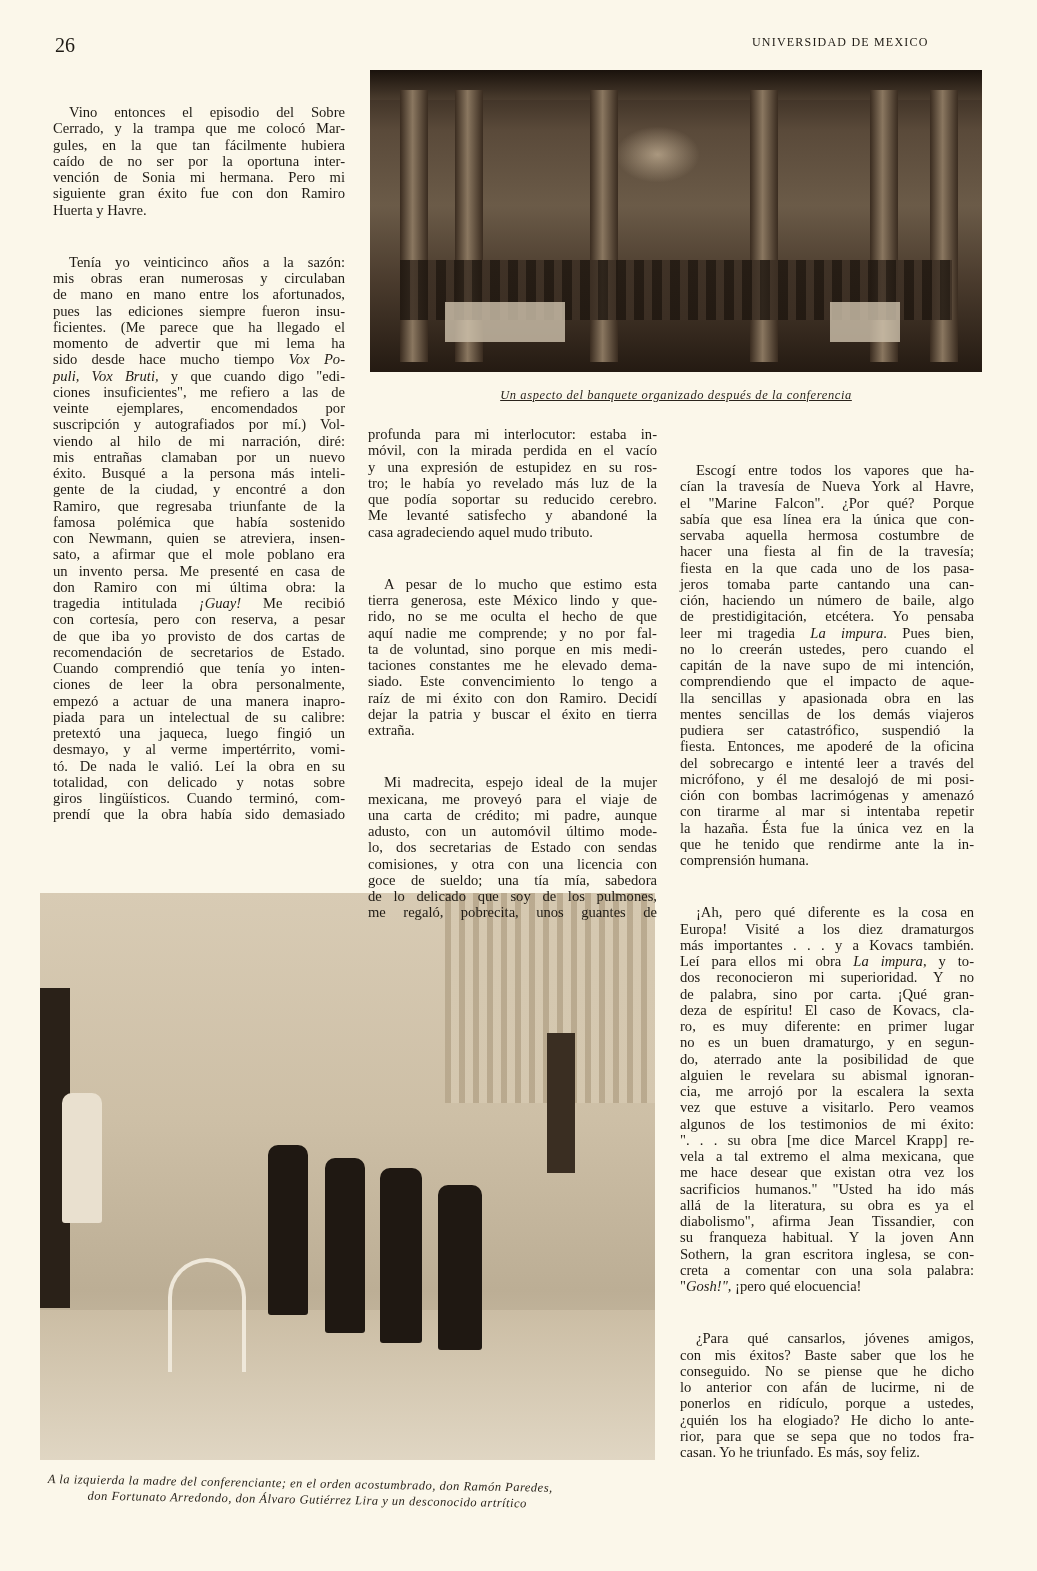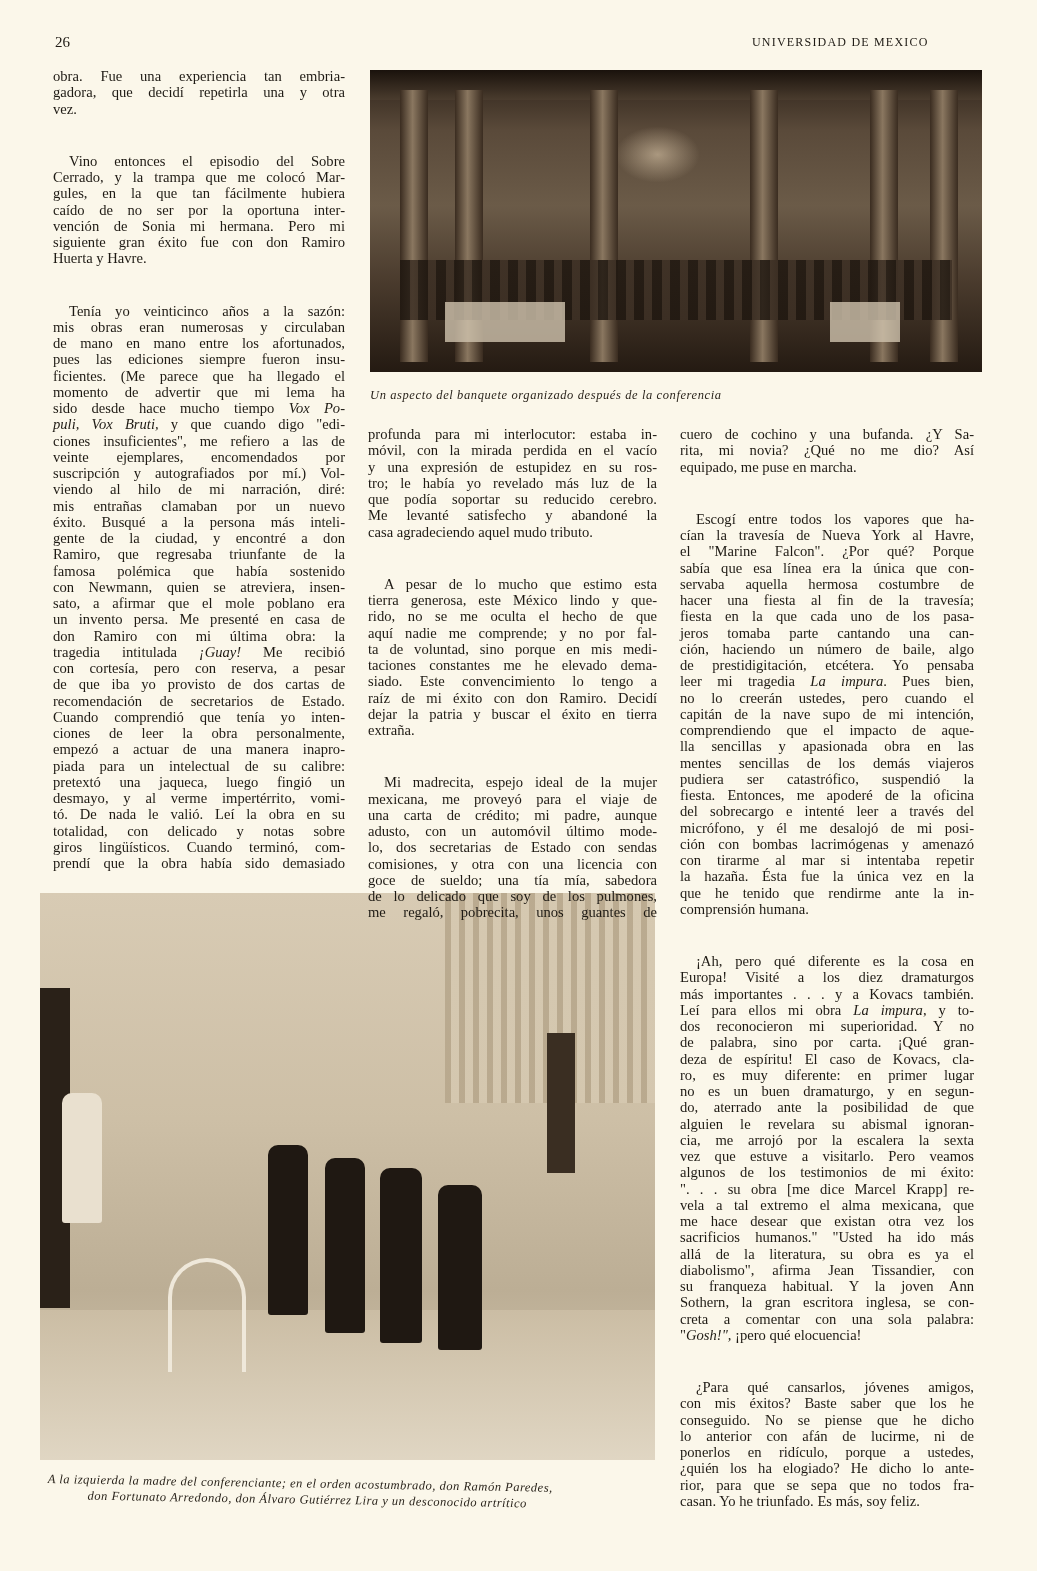"26" .page-number { font-size: 15px -> 20px }
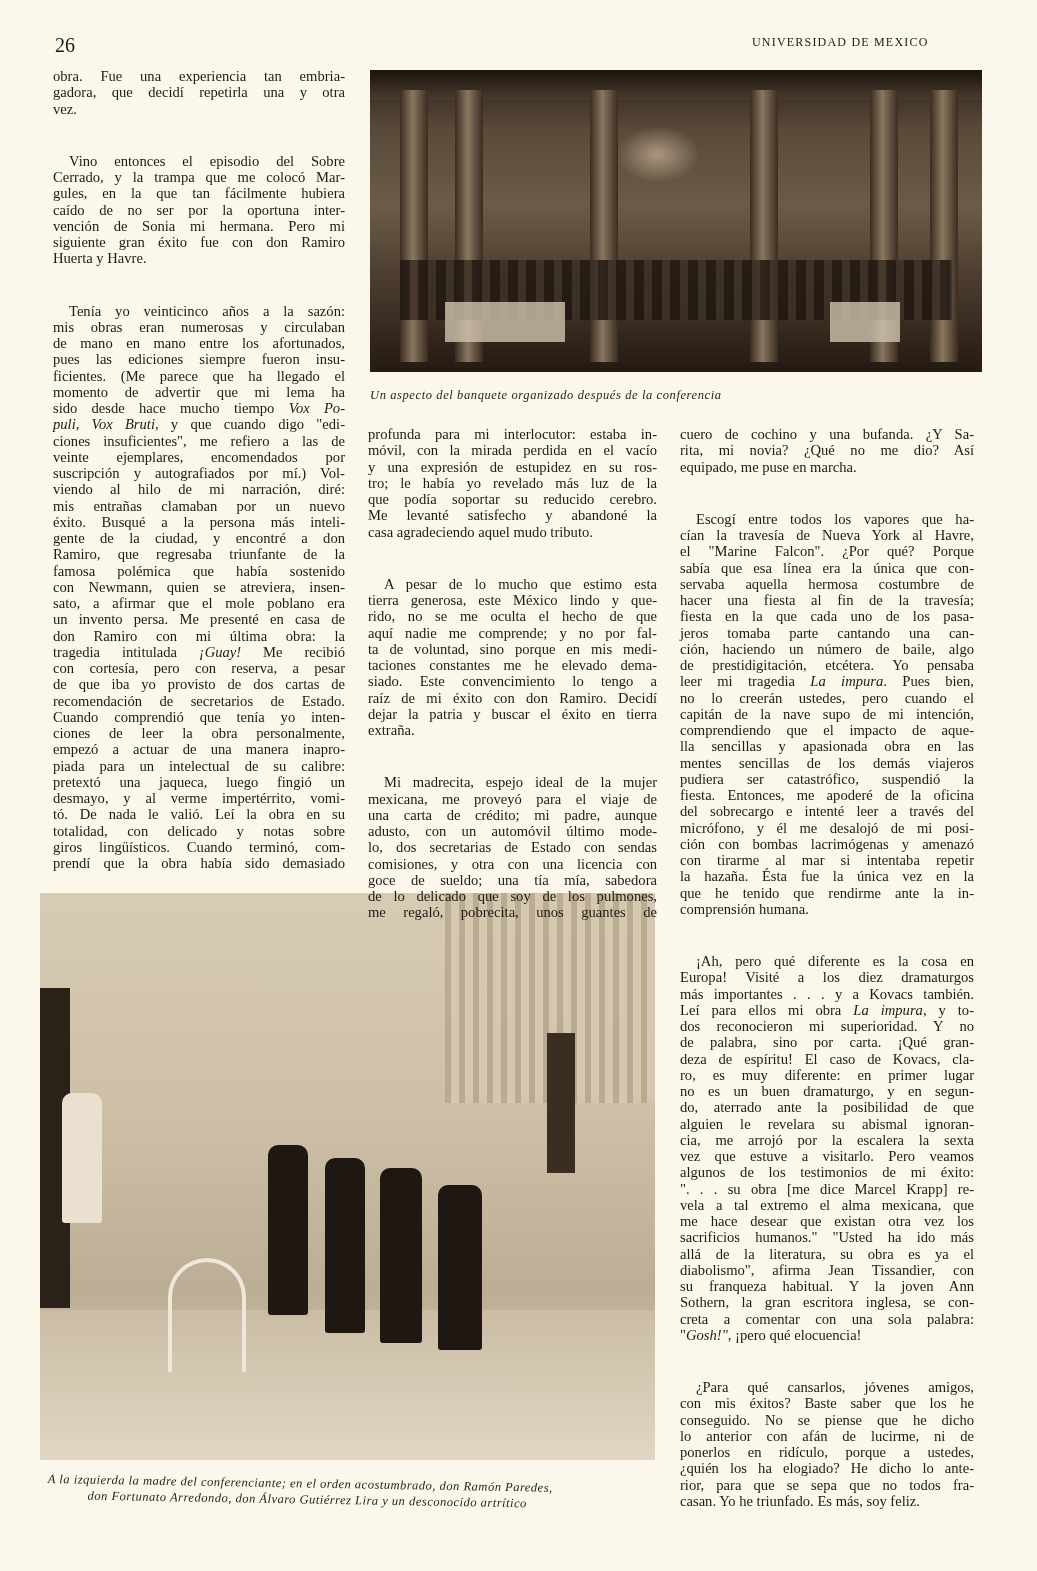"obra. Fue una experiencia tan" span.para { html: <span> <span>obra. Fue una experiencia tan embria-</span> <span>gadora, que decidí repetirla una y otra</span> <span>vez.</span> </span> -> none }
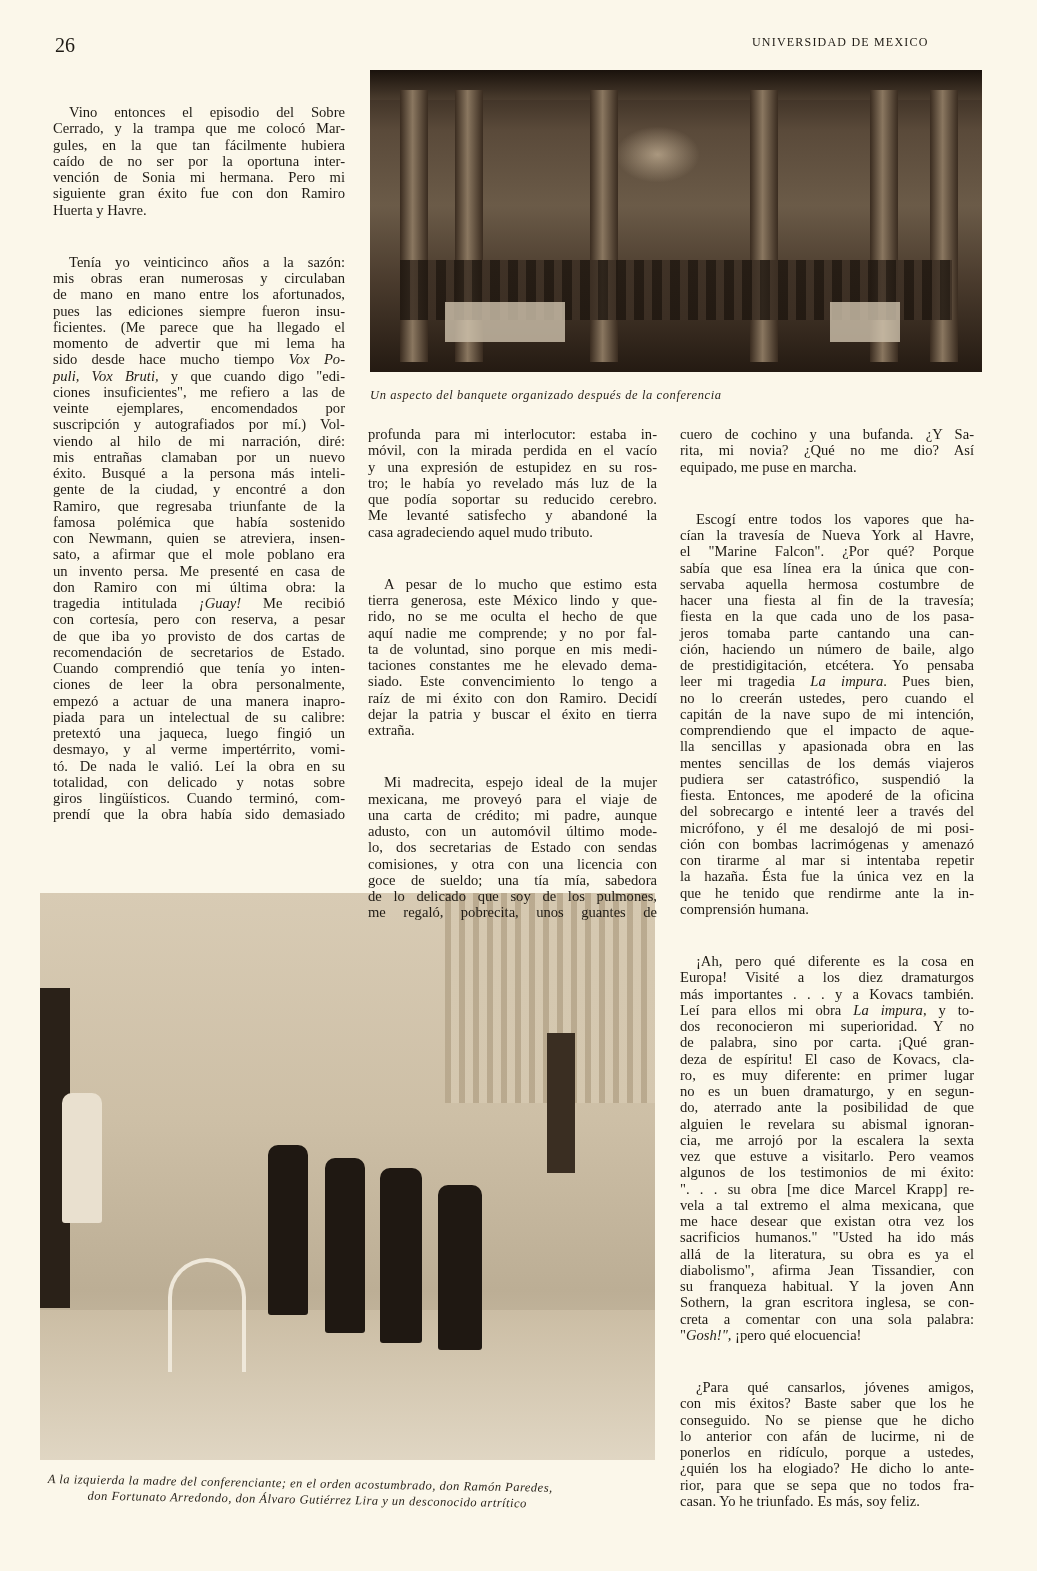"Un aspecto del banquete organizado" #caption-banquet { text-align: none -> center; text-decoration: none -> underline }
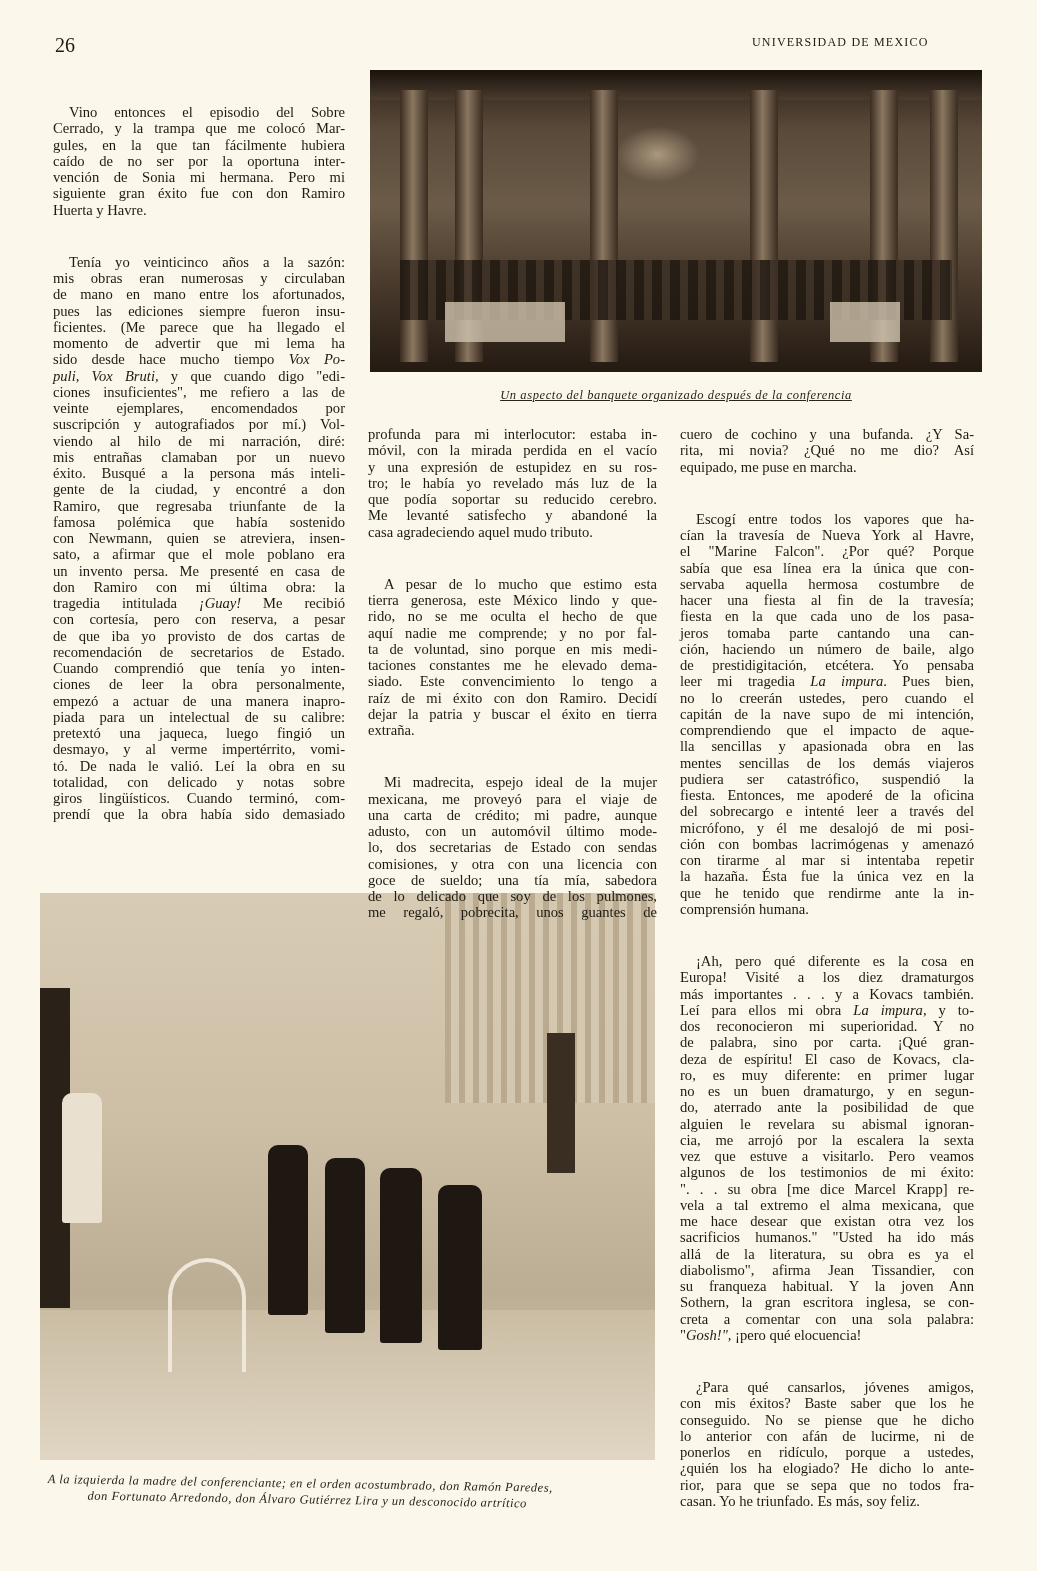"cuero de cochino y una" span.para { html: <span> <span>cuero de cochino y una bufanda. ¿Y Sa-</span> <span>rita, mi novia? ¿Qué no me dio? Así</span> <span>equipado, me puse en marcha.</span> </span> -> none }
